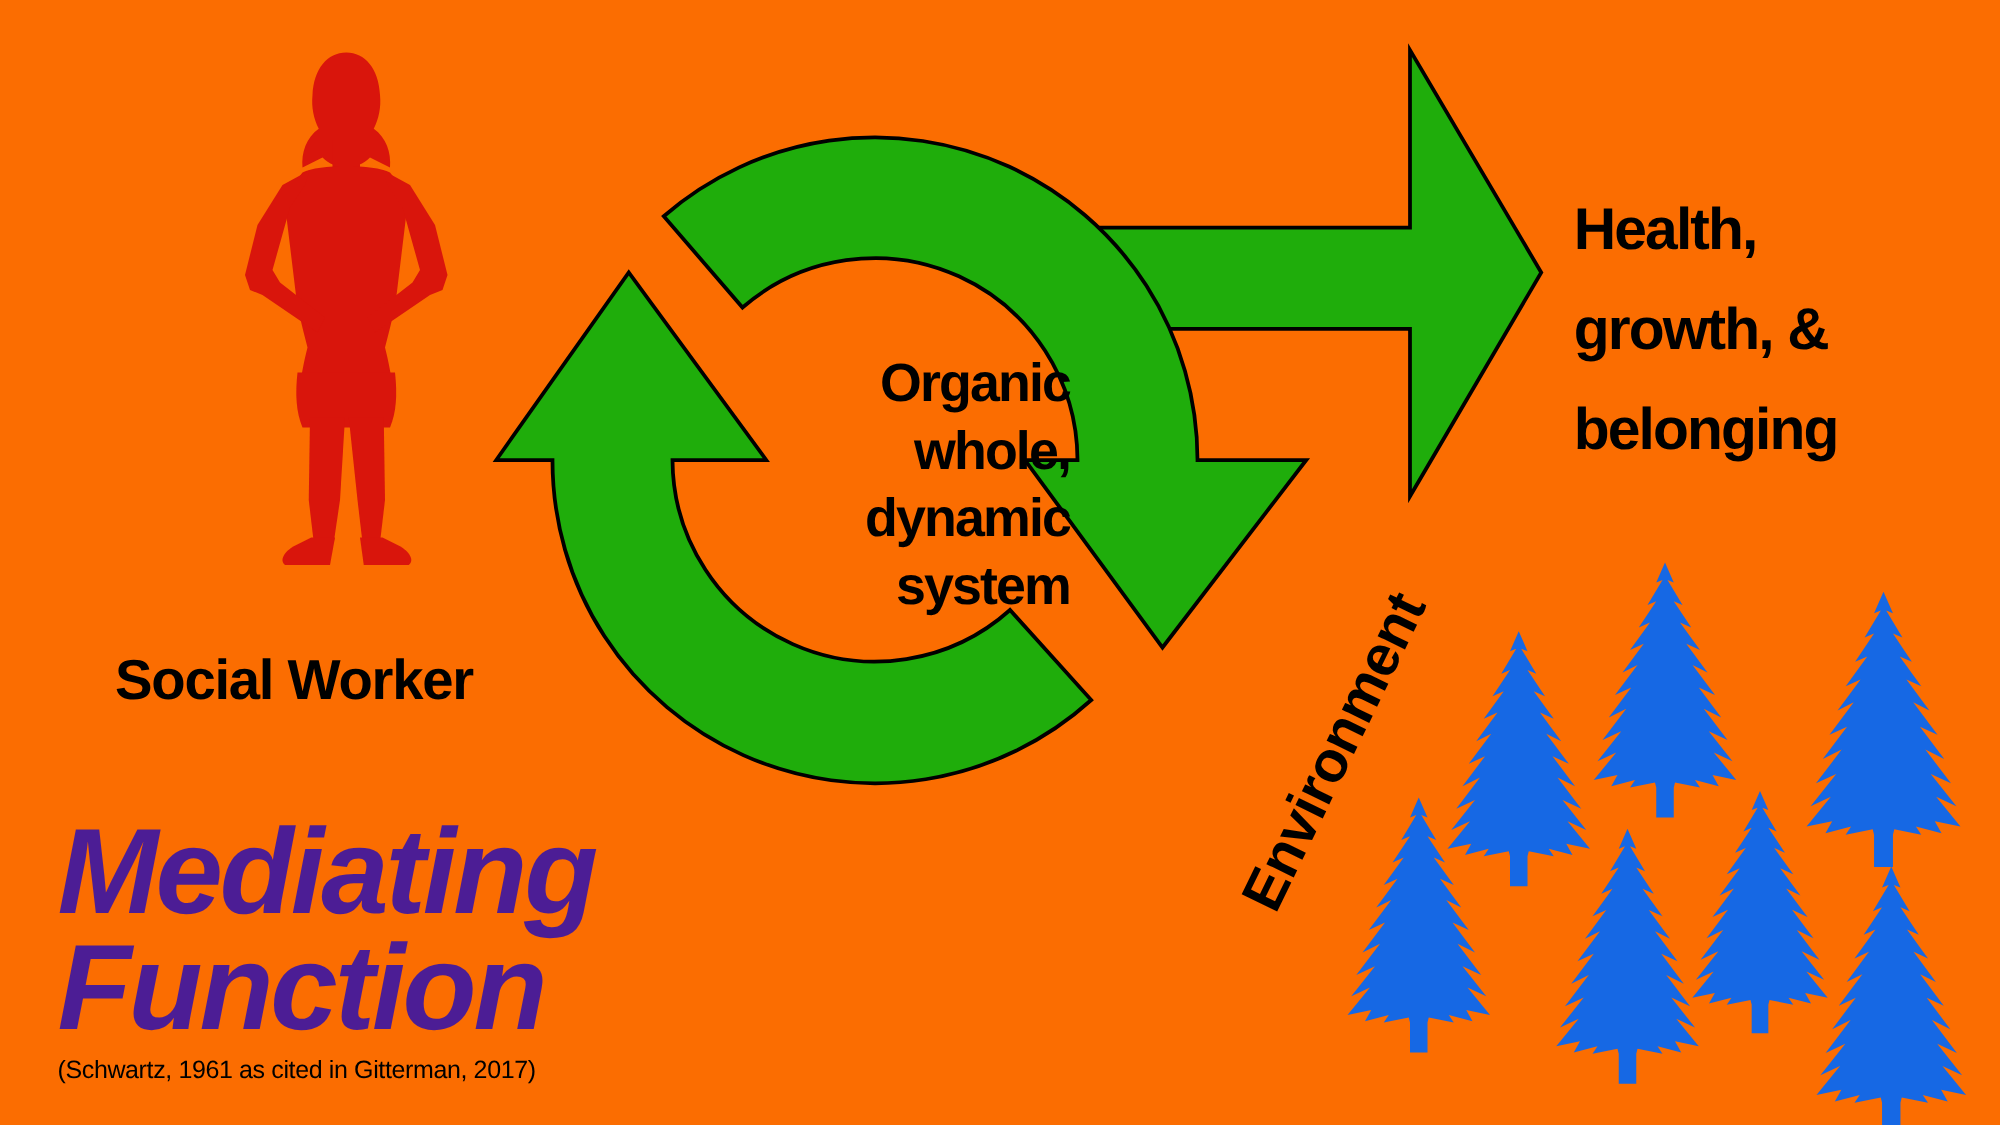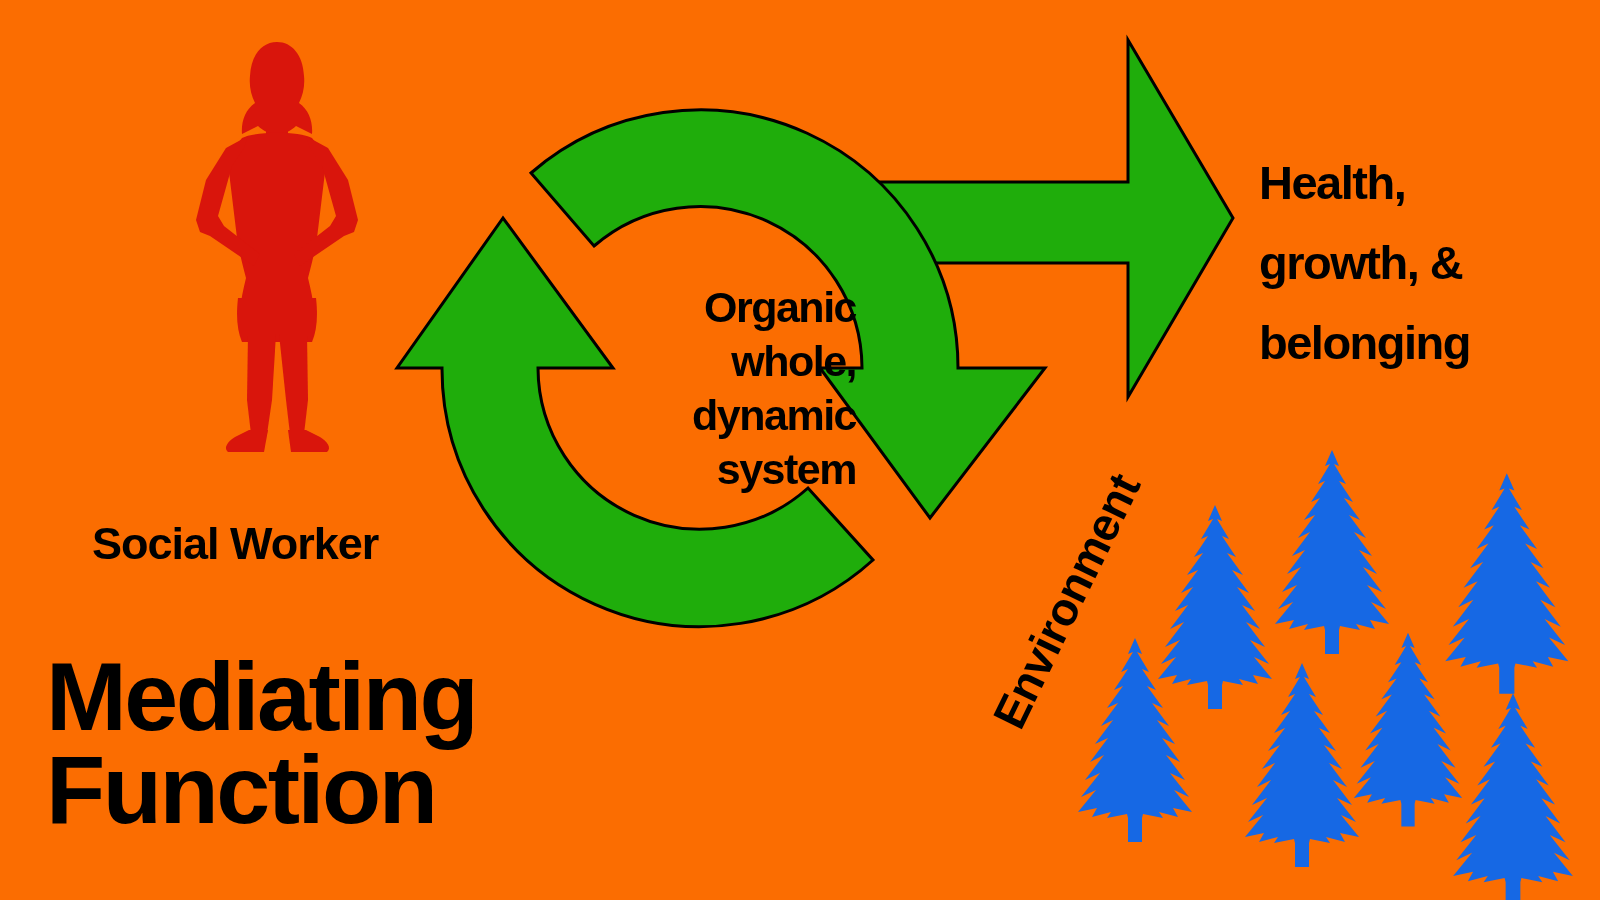"Mediating" .title-label { color: #000000 -> #4c1d95; font-style: none -> italic }
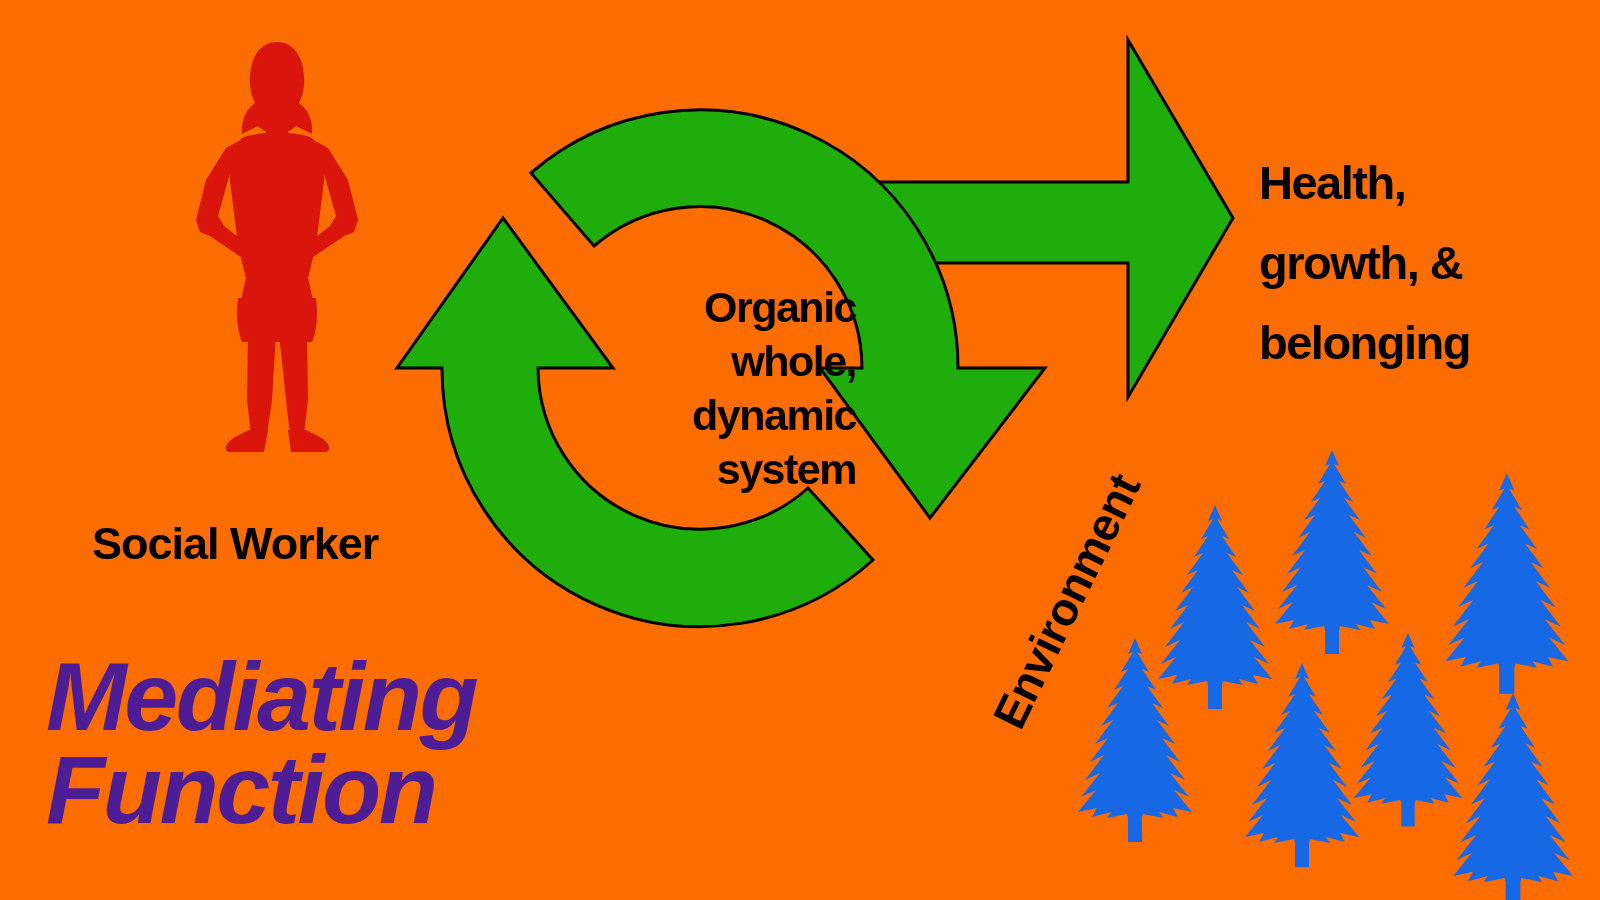"(Schwartz, 1961 as cited in" div.label { html: none -> <div>(Schwartz, 1961 as cited in Gitterman, 2017)</div> }
